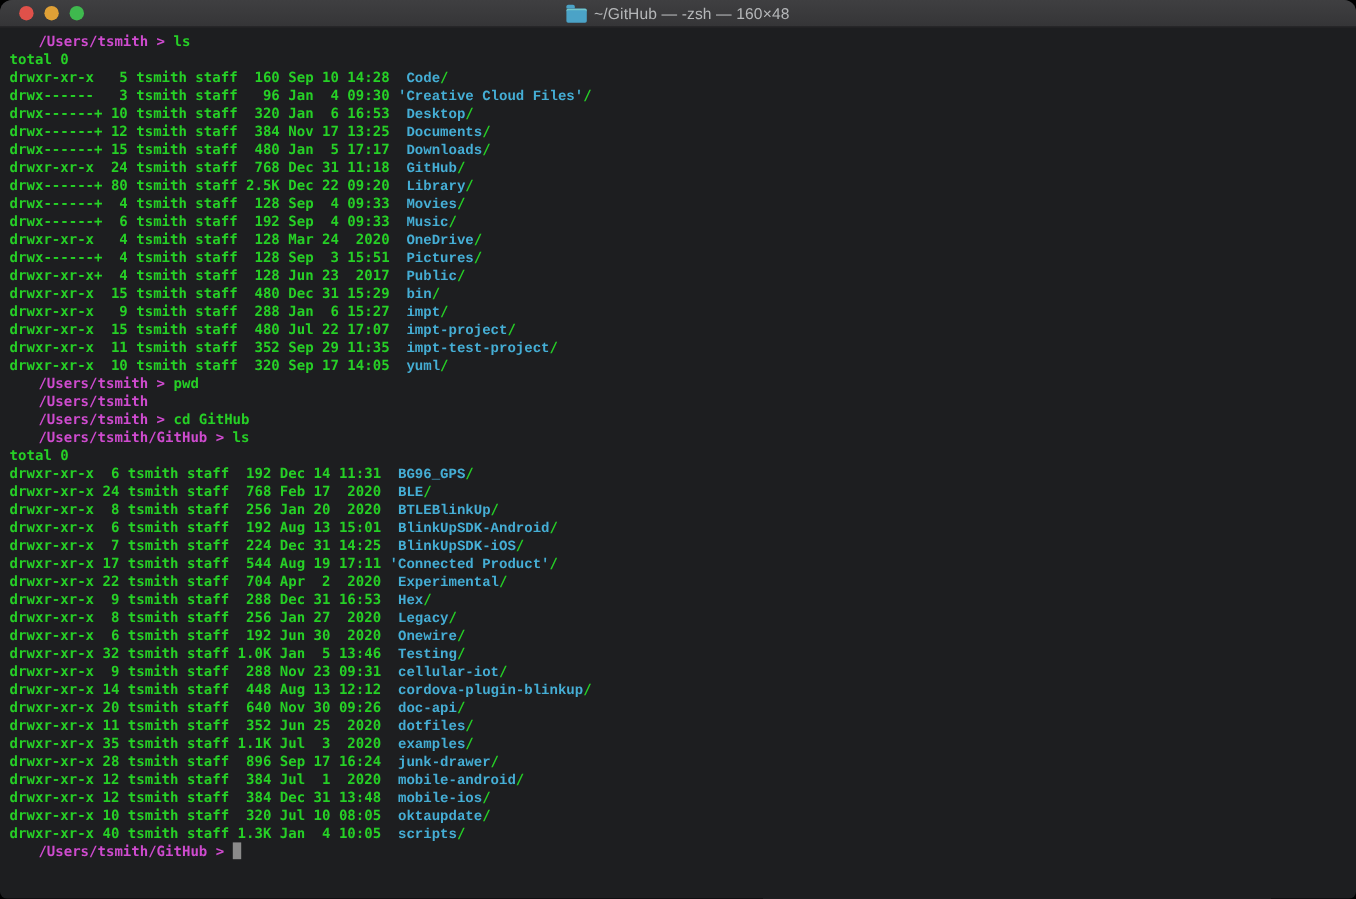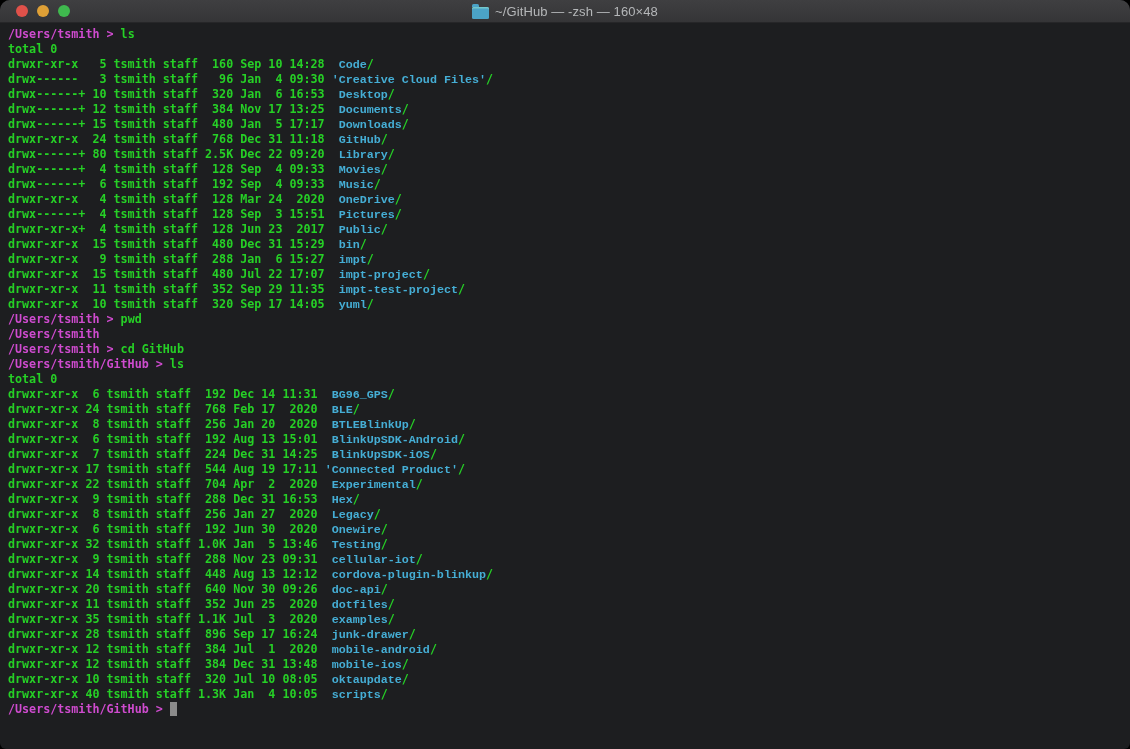"/Users/tsmith >" .seg-magenta { margin-left: none -> 24px }
